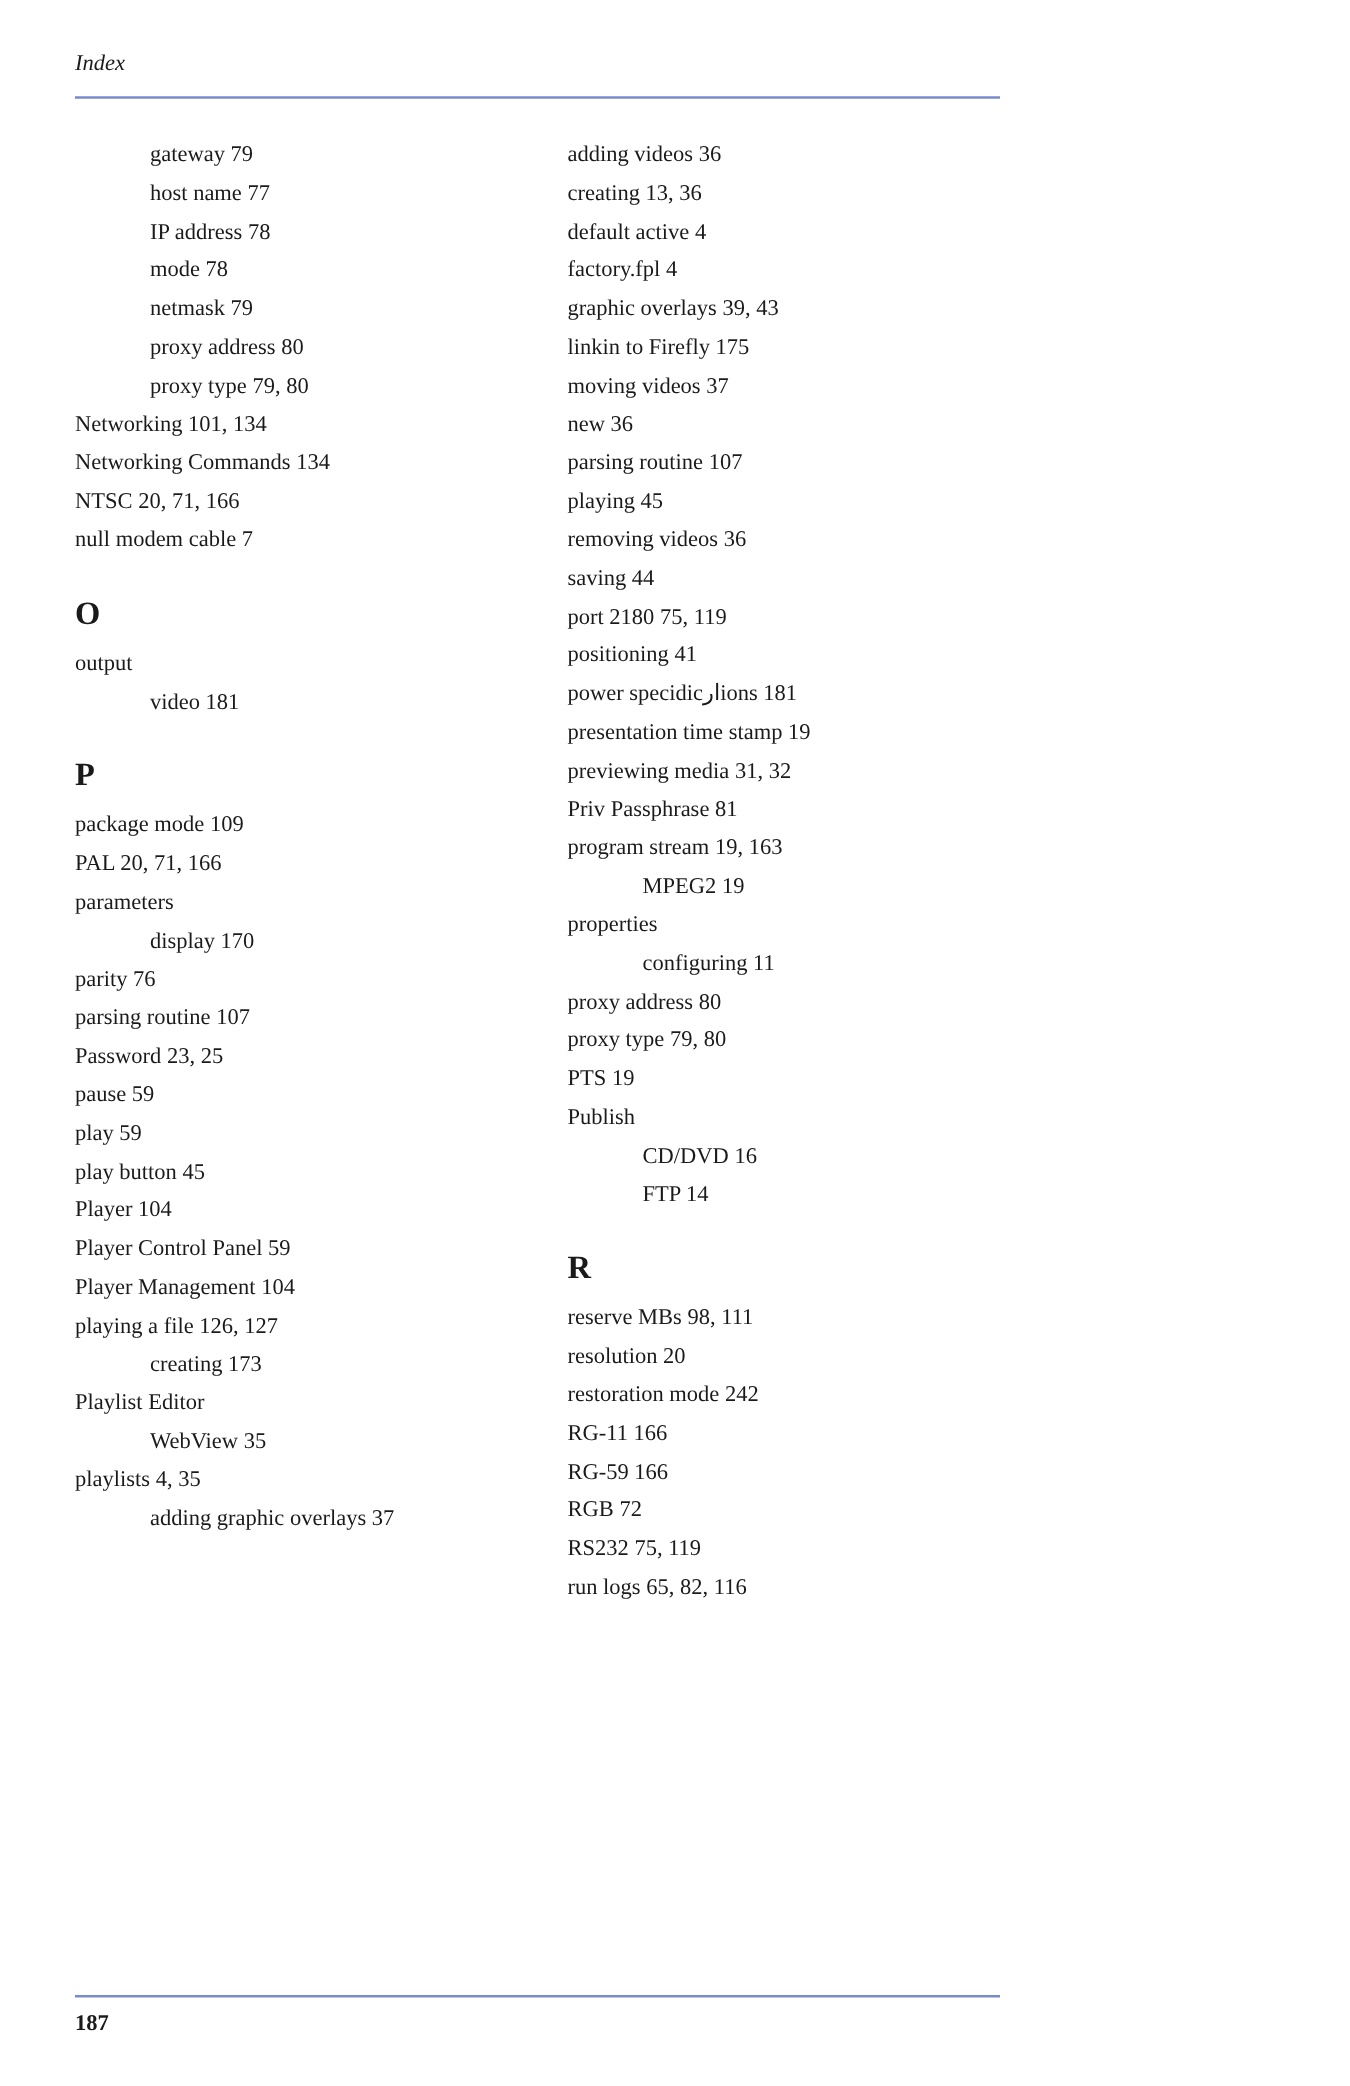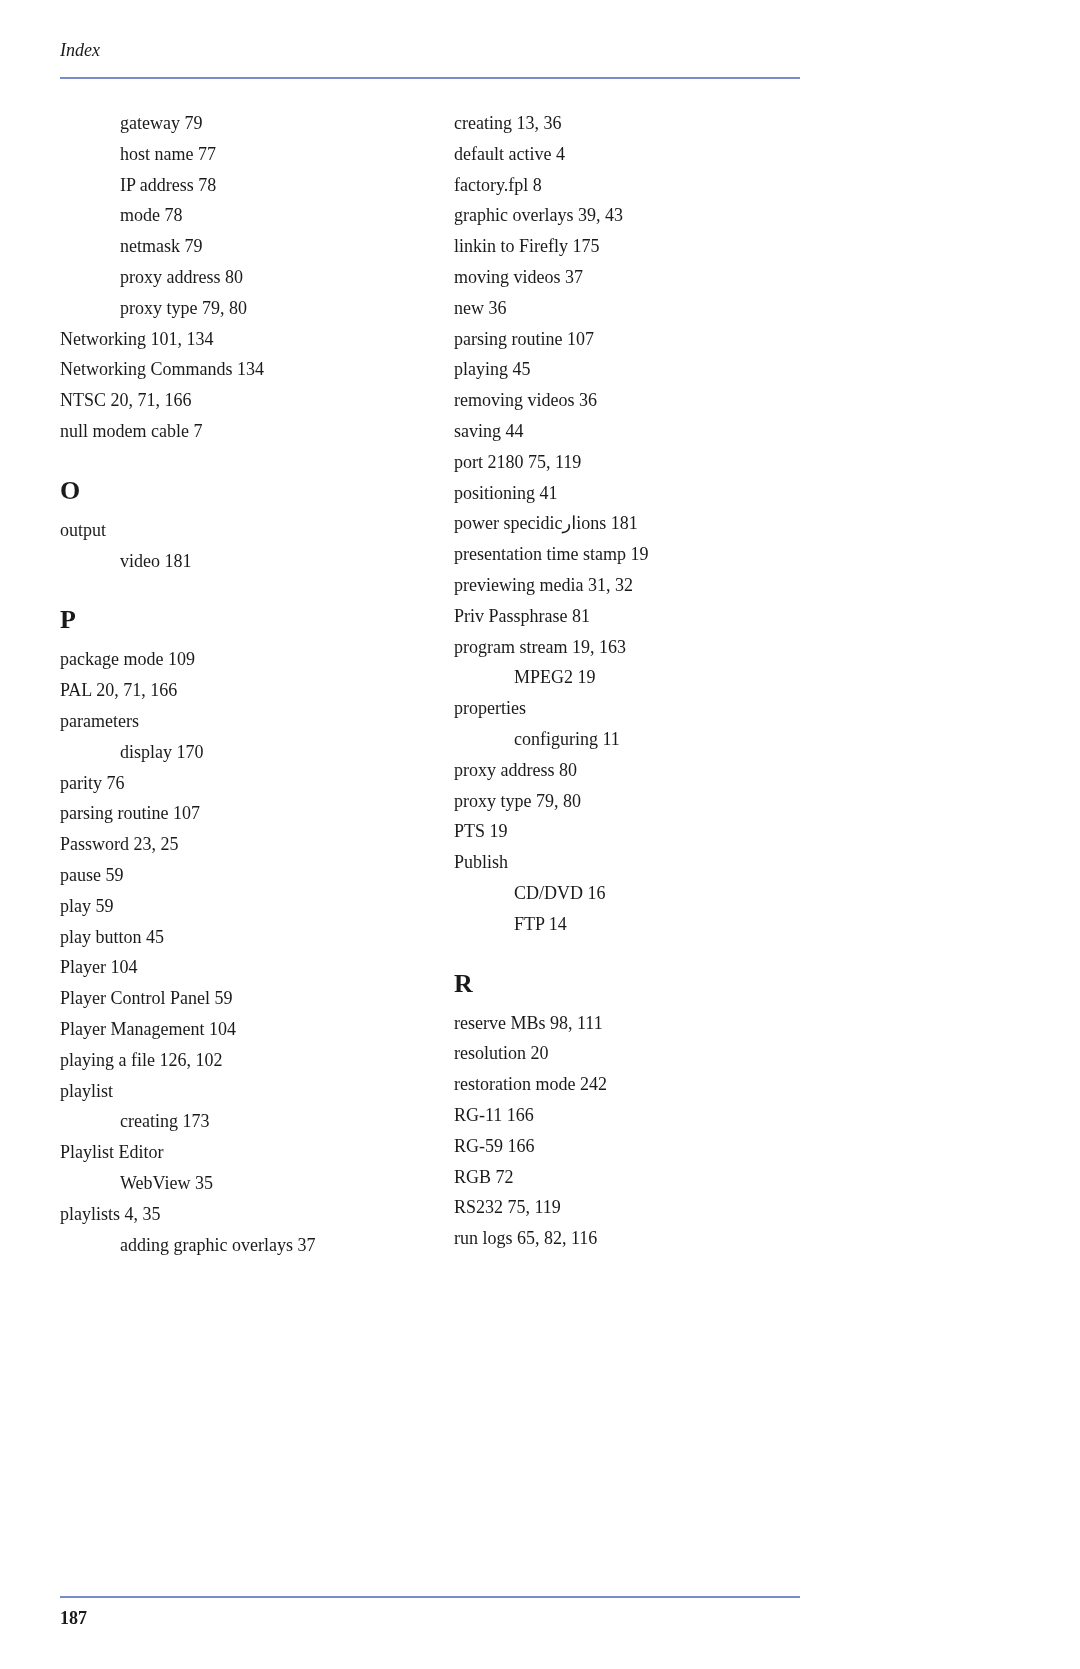"adding videos 36" div.index-entry { html: none -> <div>adding videos 36</div> }
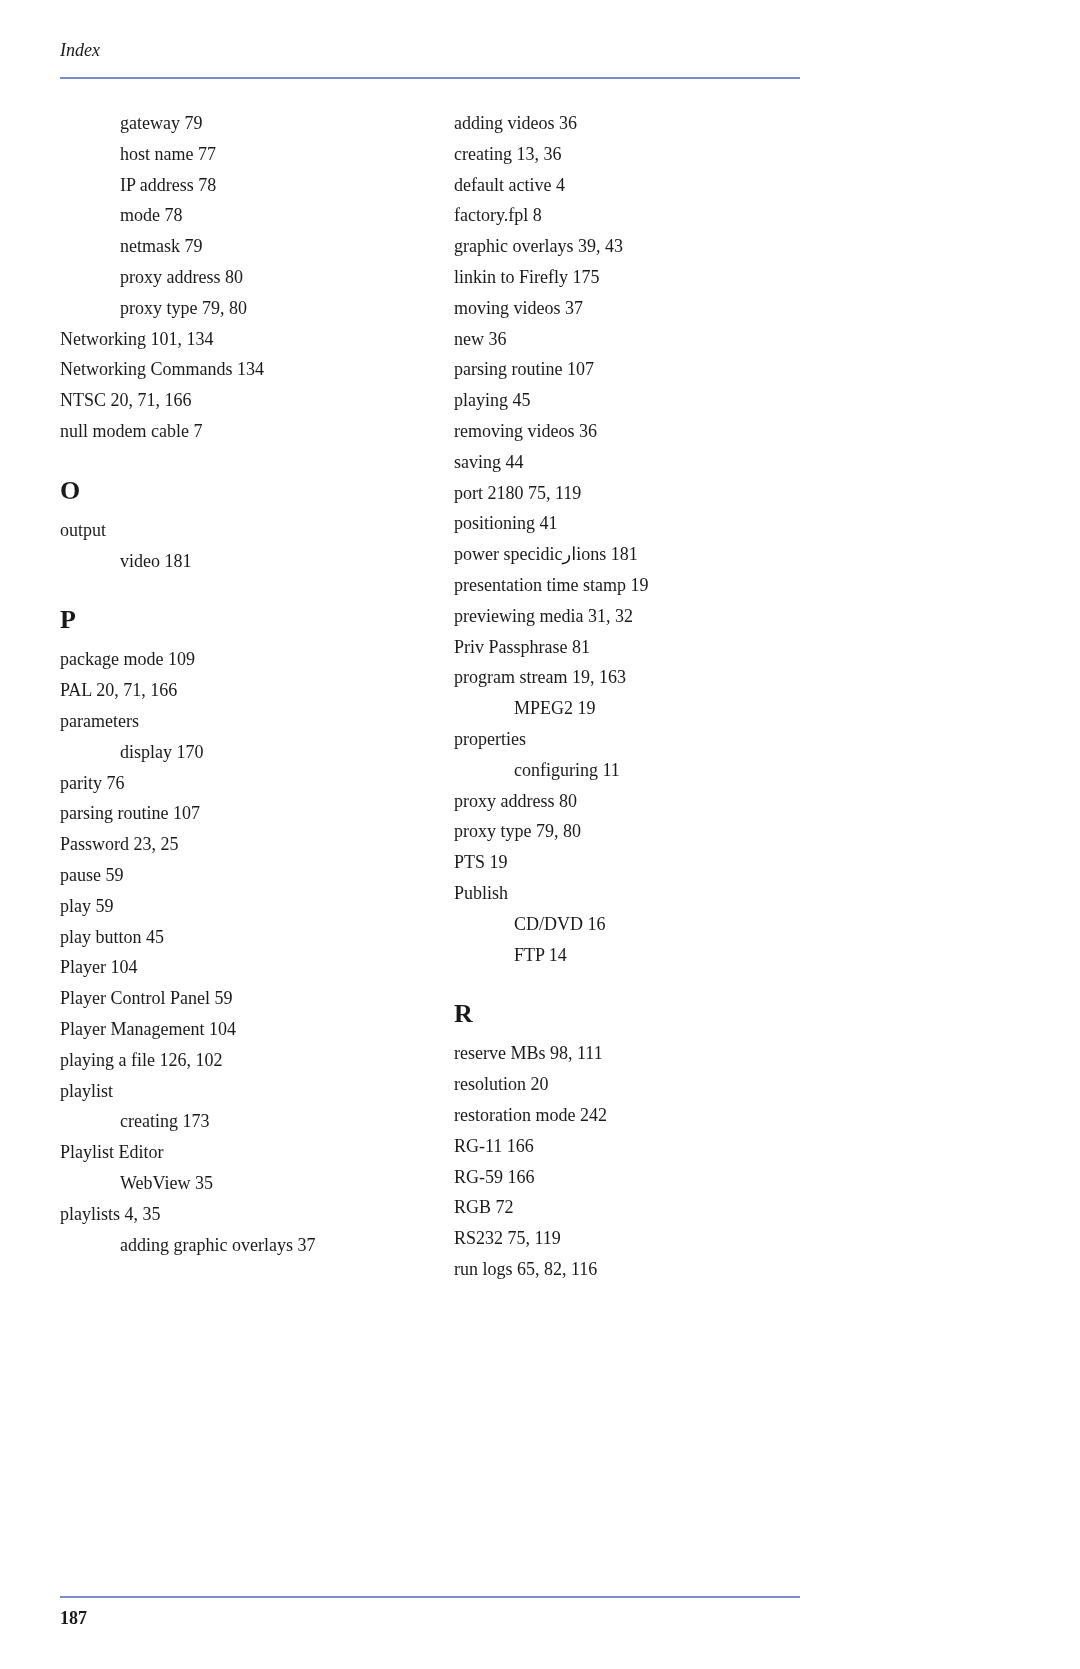"factory.fpl 8" div.index-entry { text: 8 -> 4 }
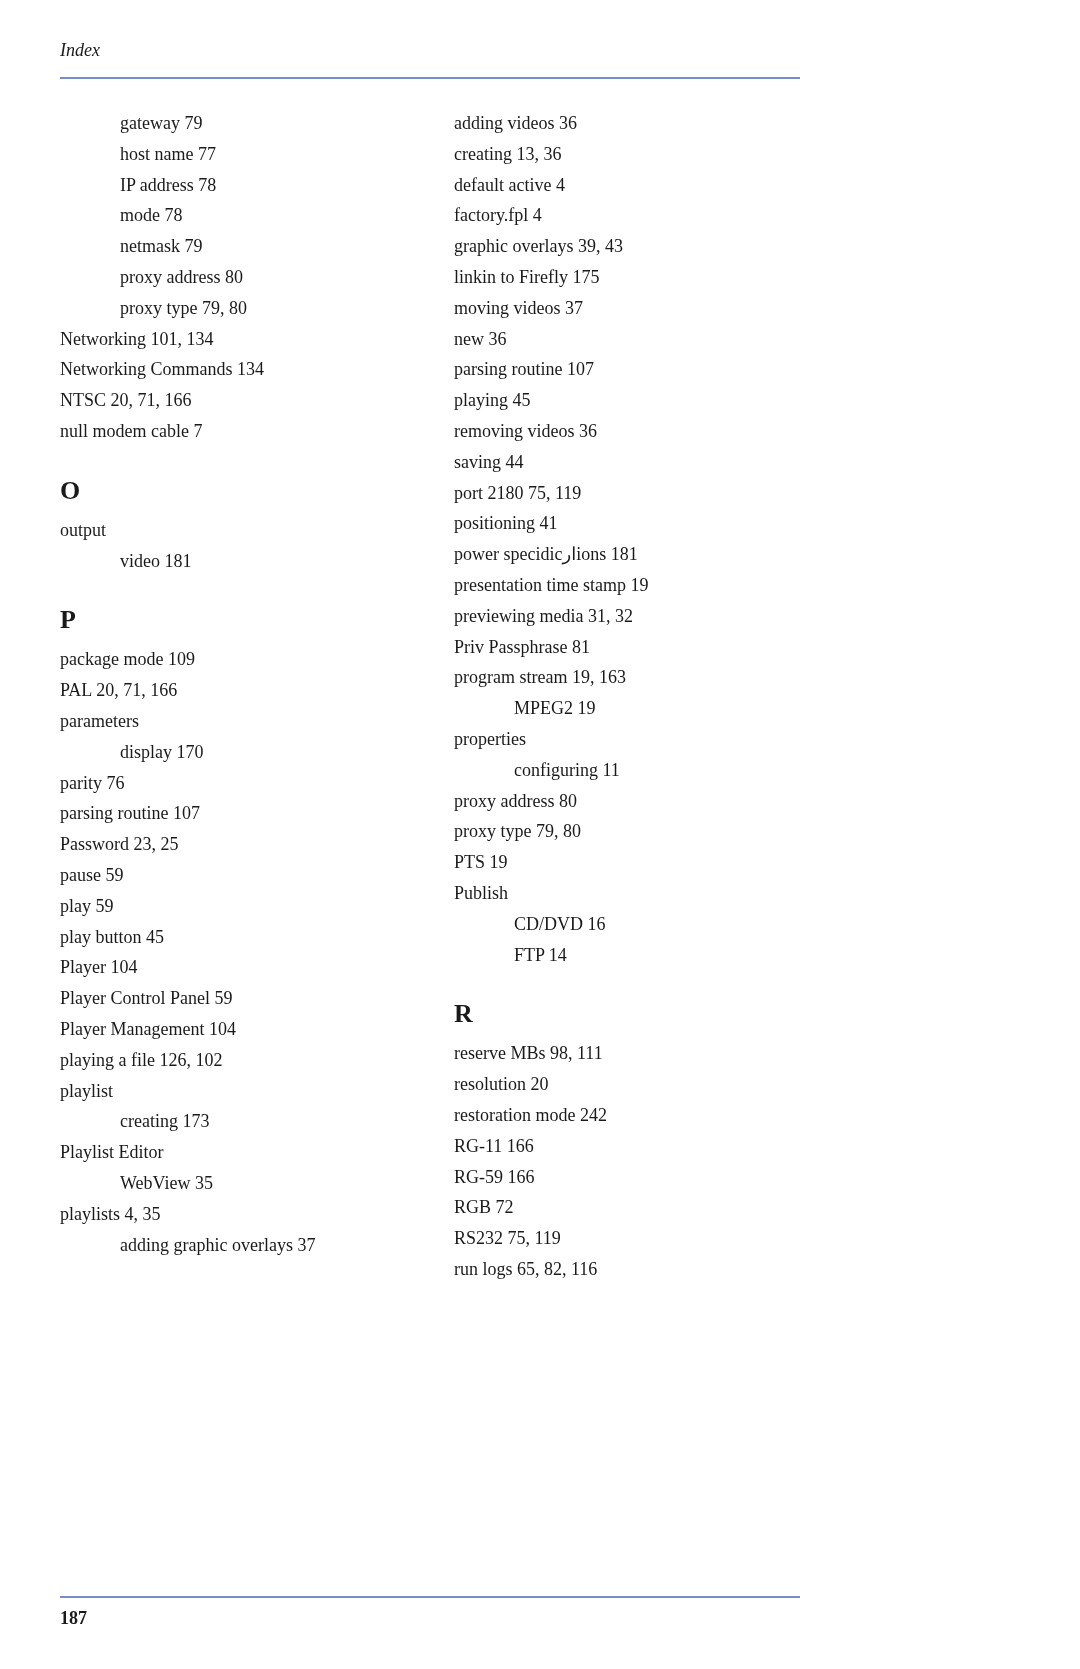"playing a file 126, 102" div.index-entry { text: 102 -> 127 }
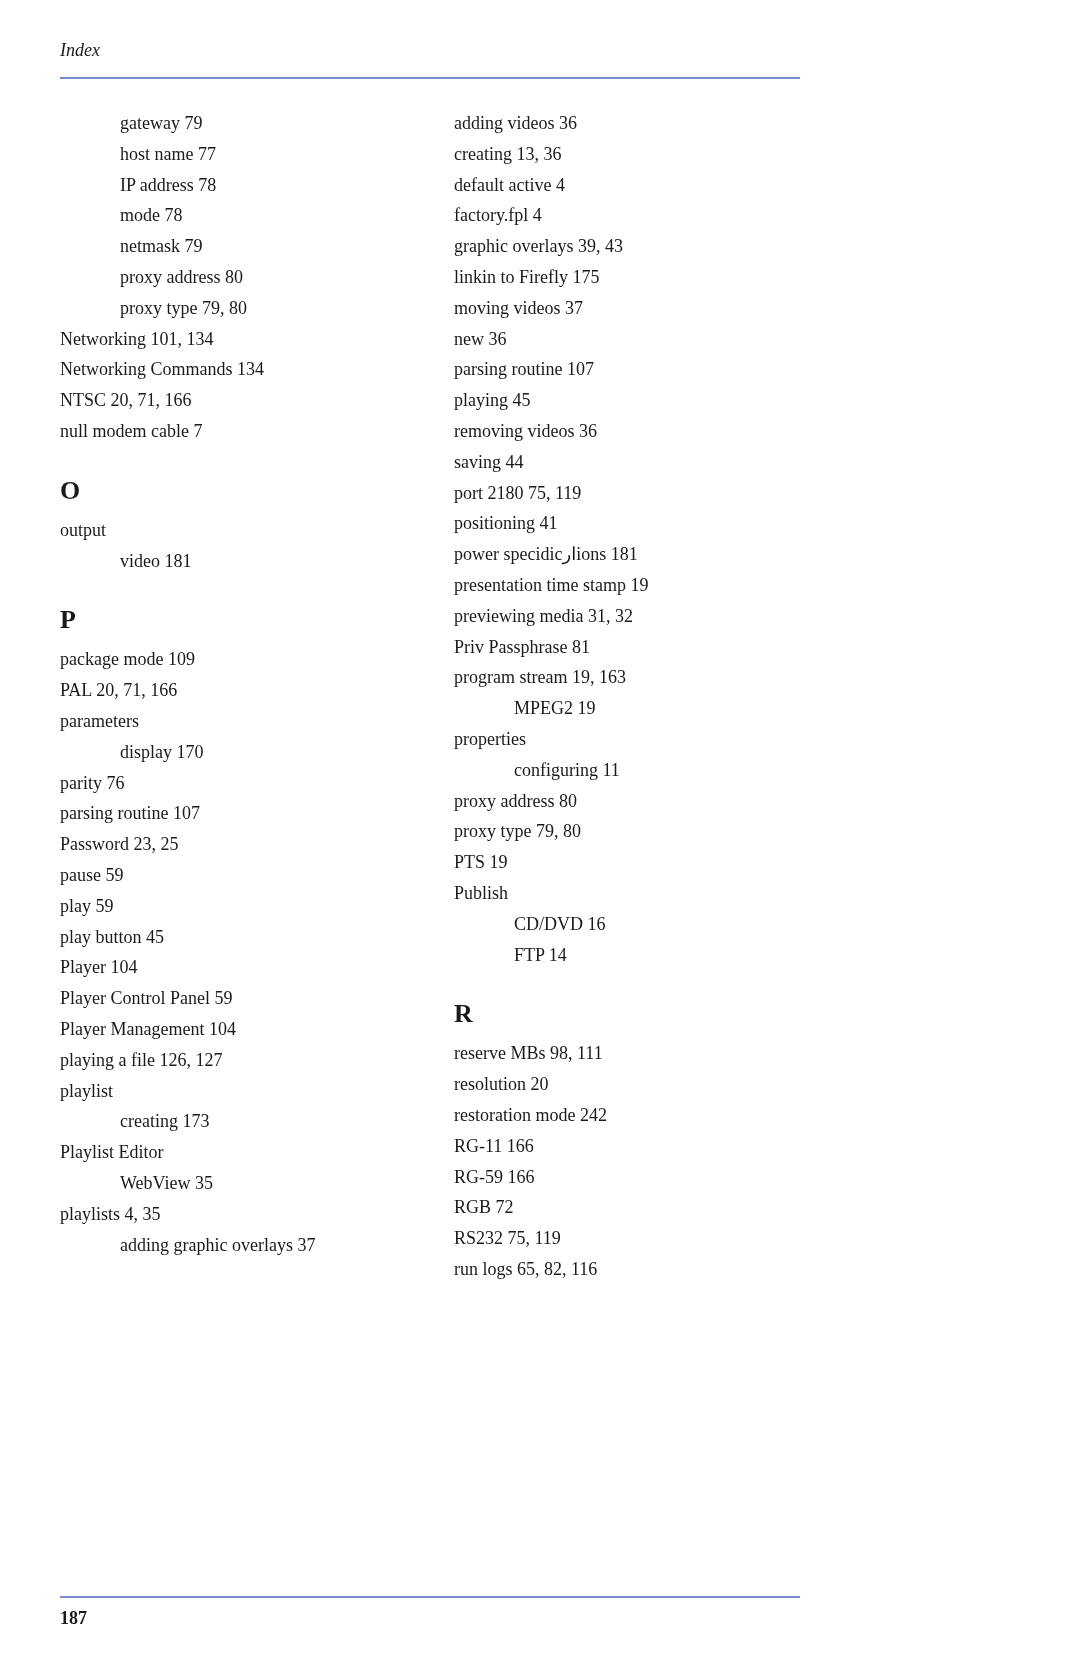"playlist" div.index-entry { html: <div>playlist</div> -> none }
